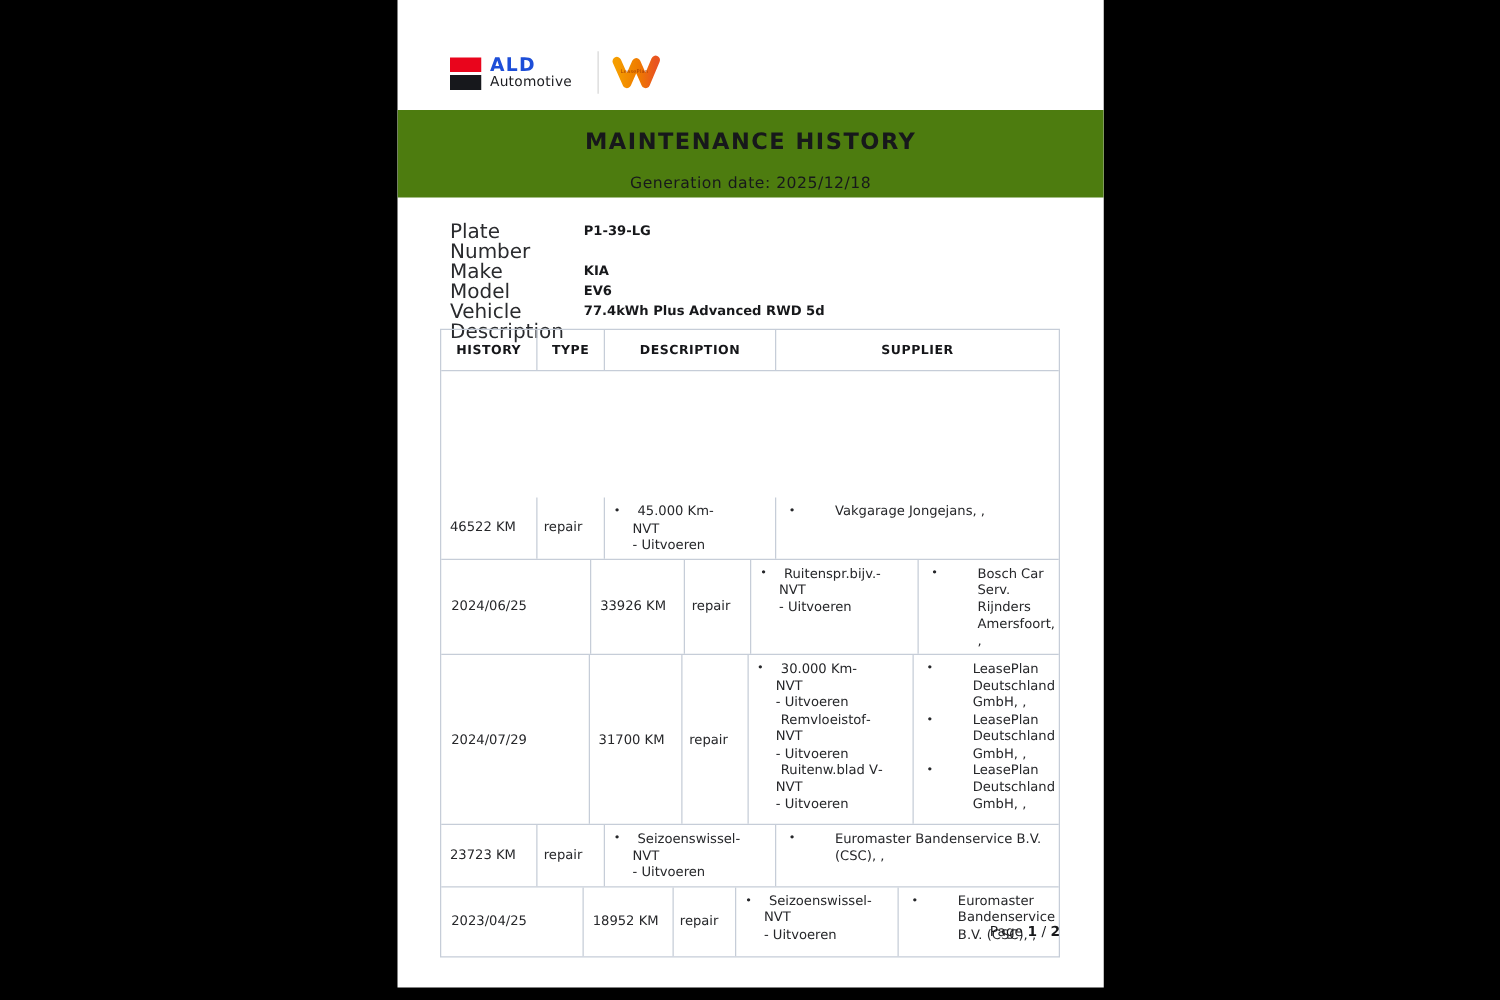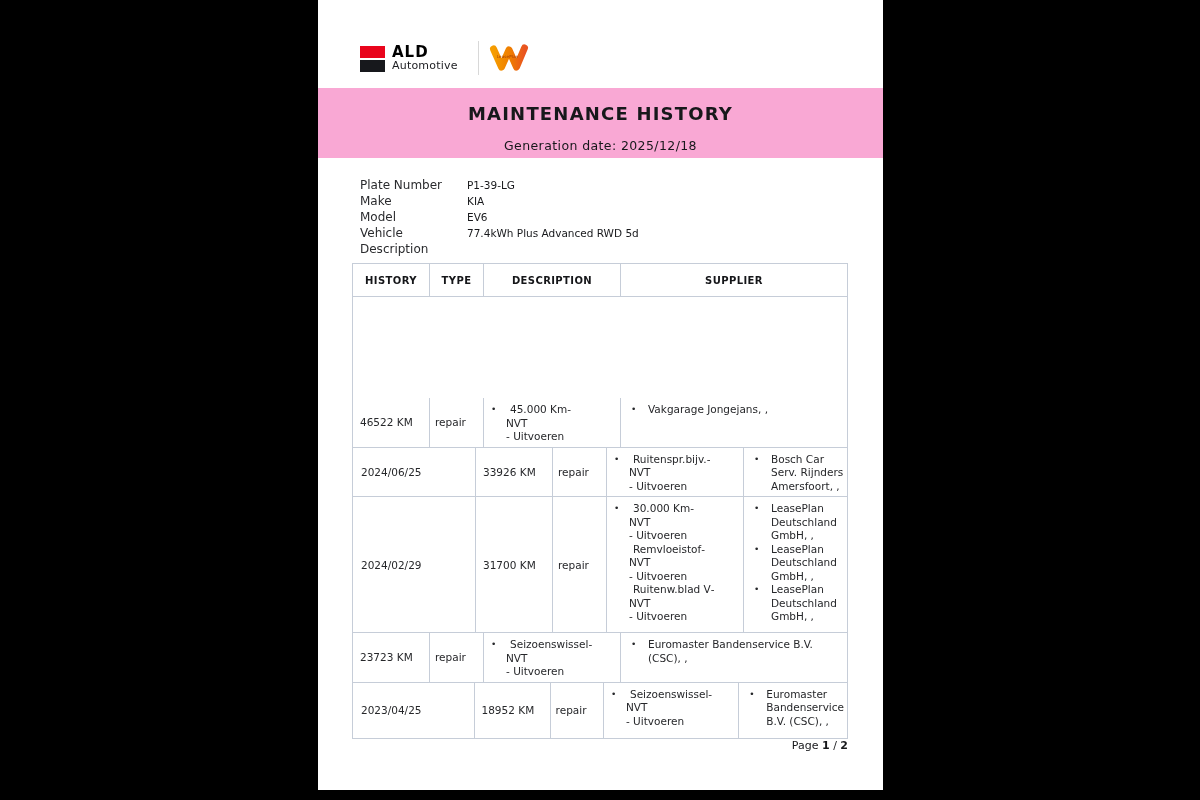"ALD" .ald-name { color: #000000 -> #1d4ed8 }
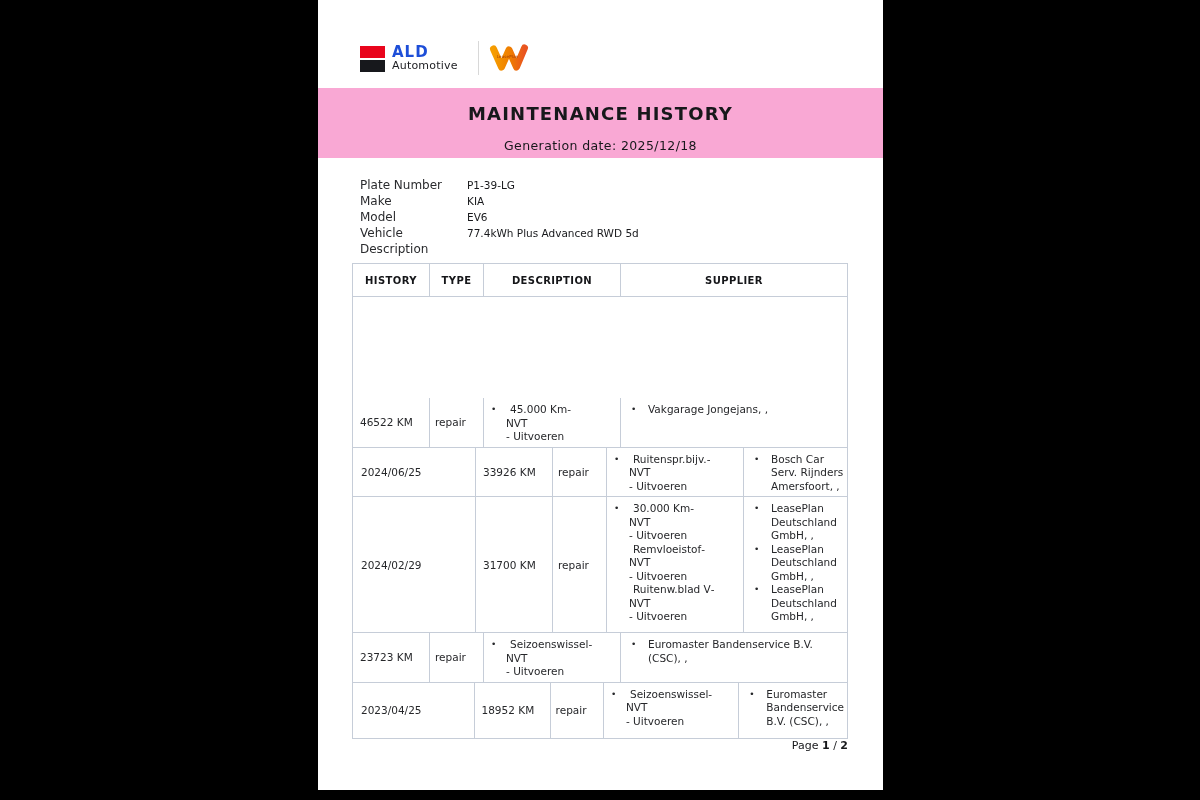"MAINTENANCE HISTORY" .band { background: #f9a8d4 -> #4d7c0f }
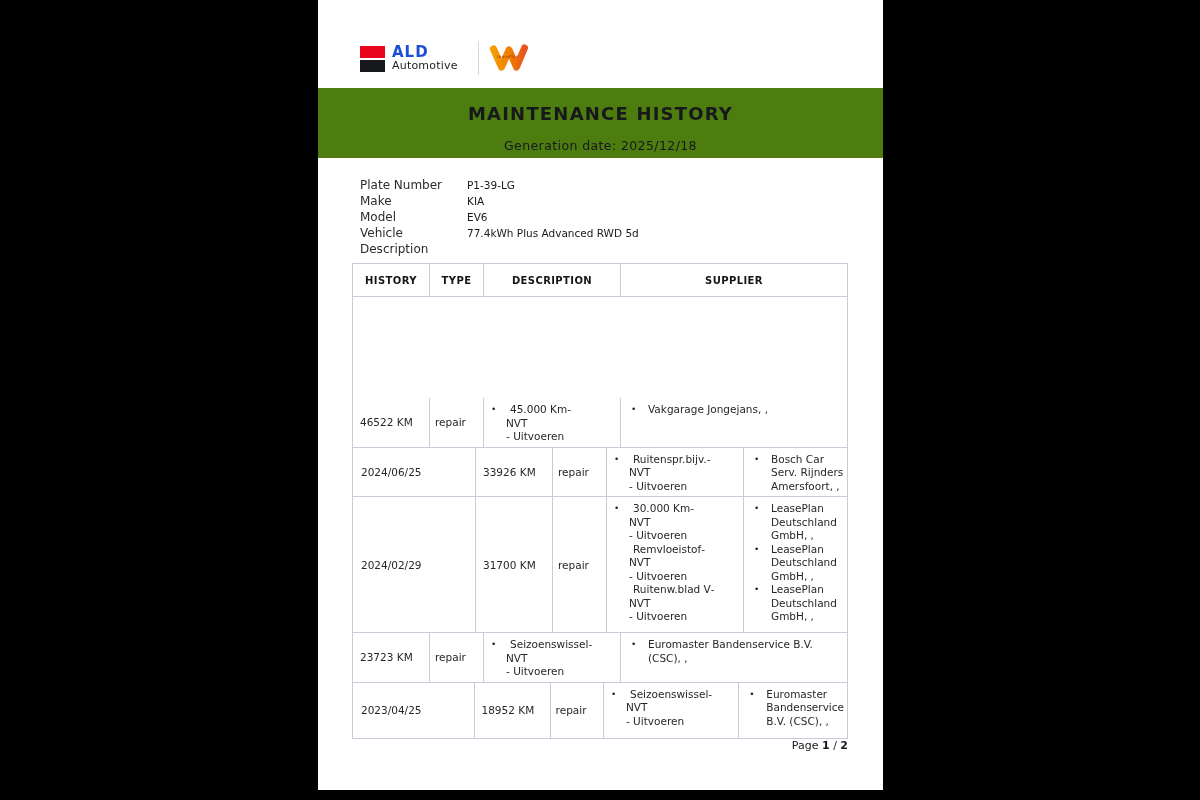"Plate Number" .vlabel { font-size: 12px -> 16px }
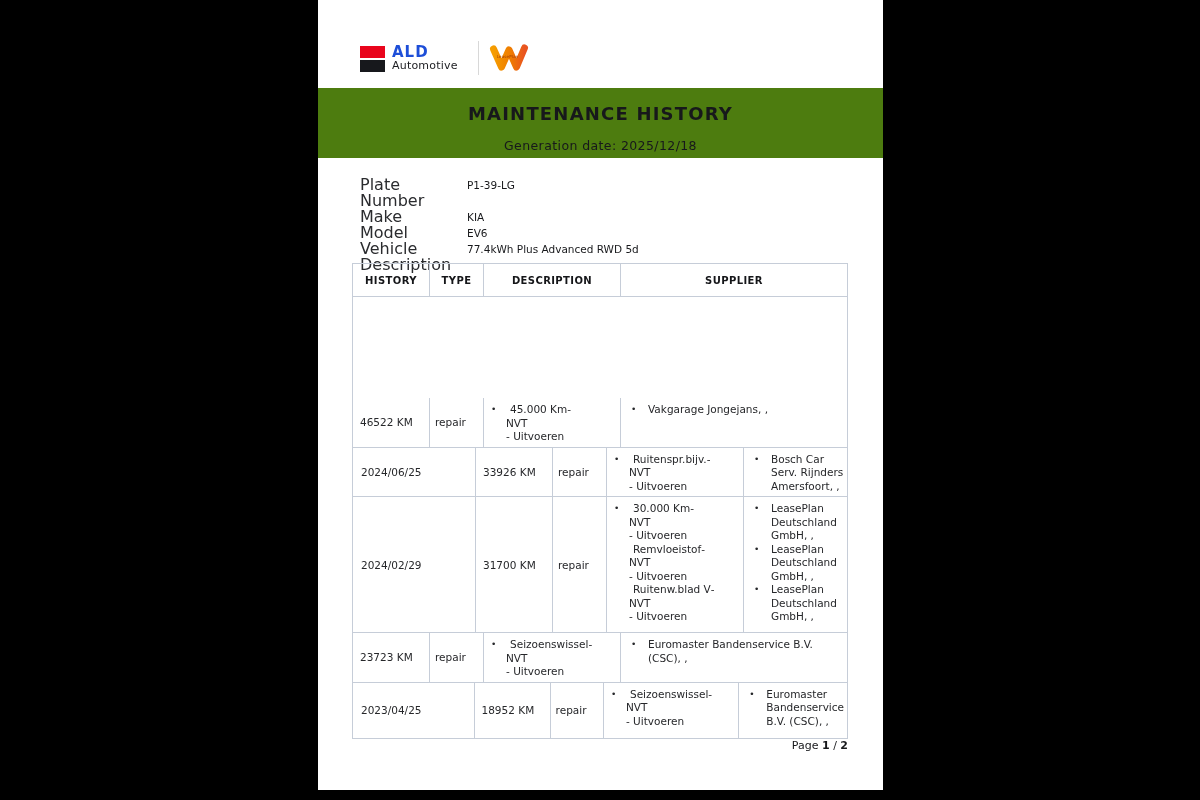"P1-39-LG" .vvalue { font-weight: normal -> bold }
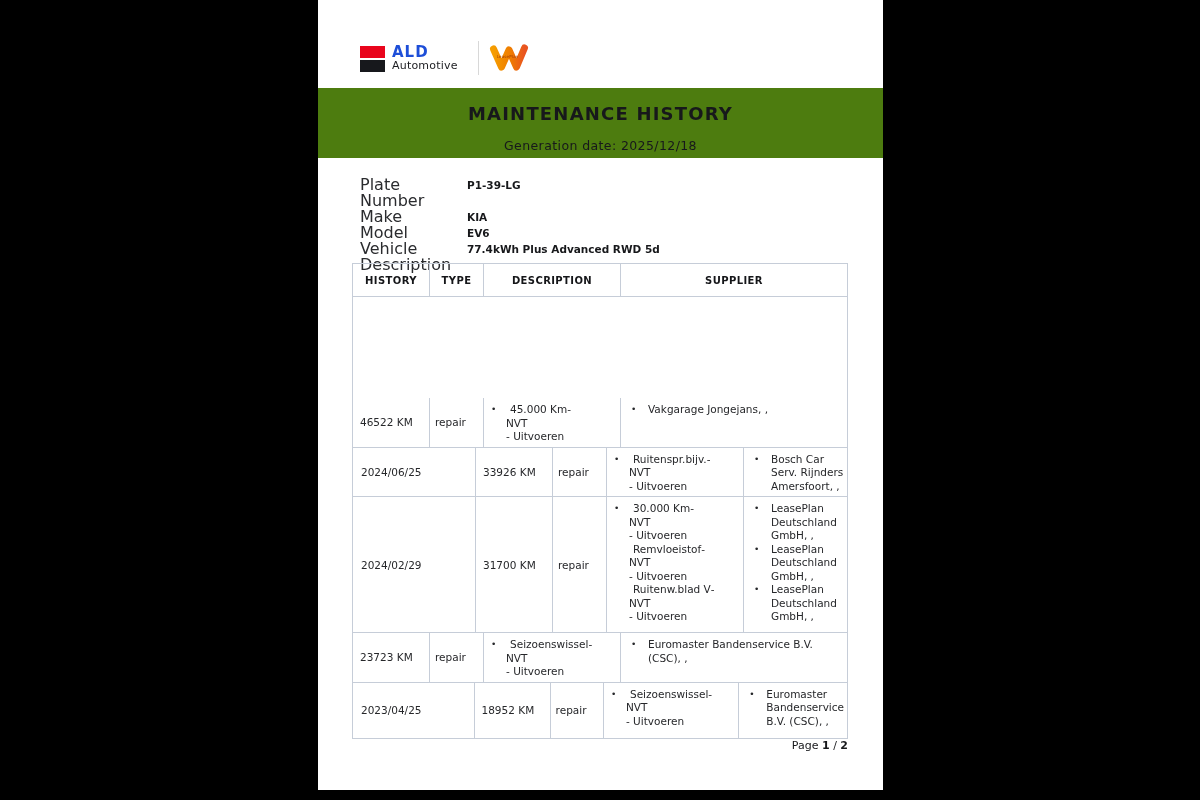"Vakgarage Jongejans, ," .sup-text { margin-left: none -> 20px }
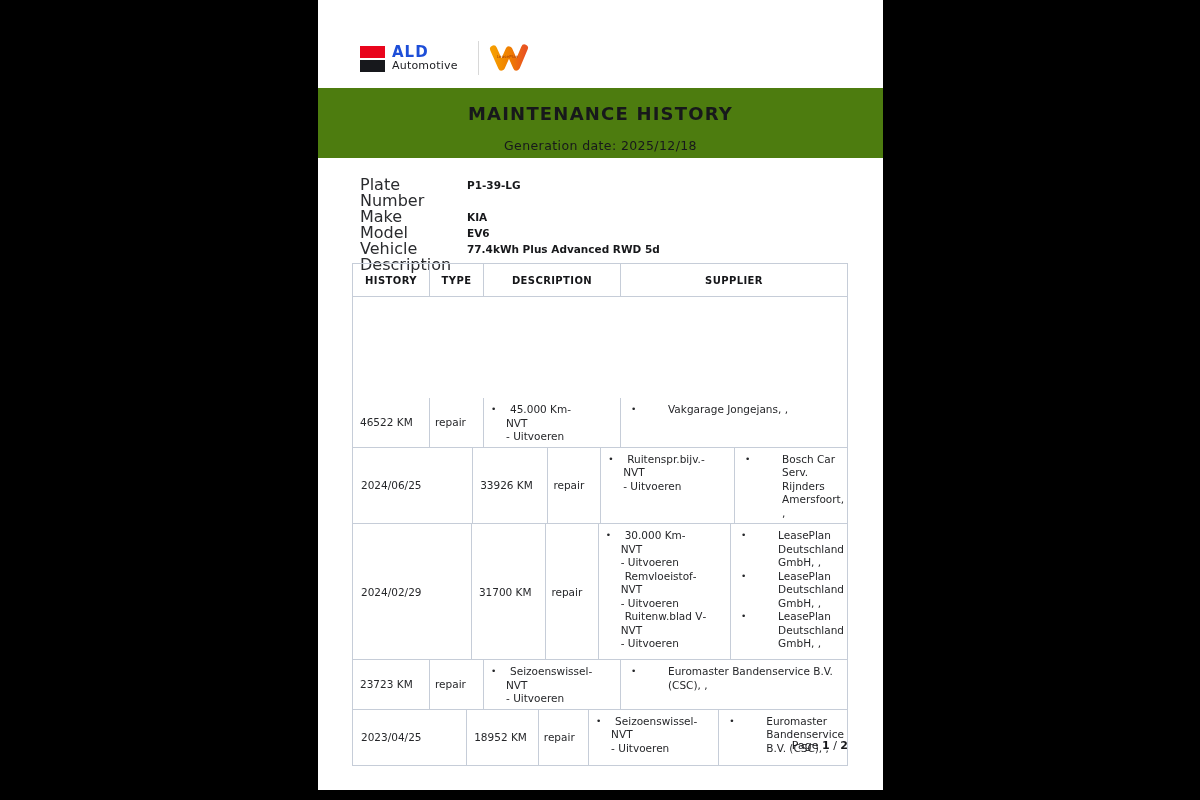"2024/02/29" div.td { text: 2024/02/29 -> 2024/07/29 }
